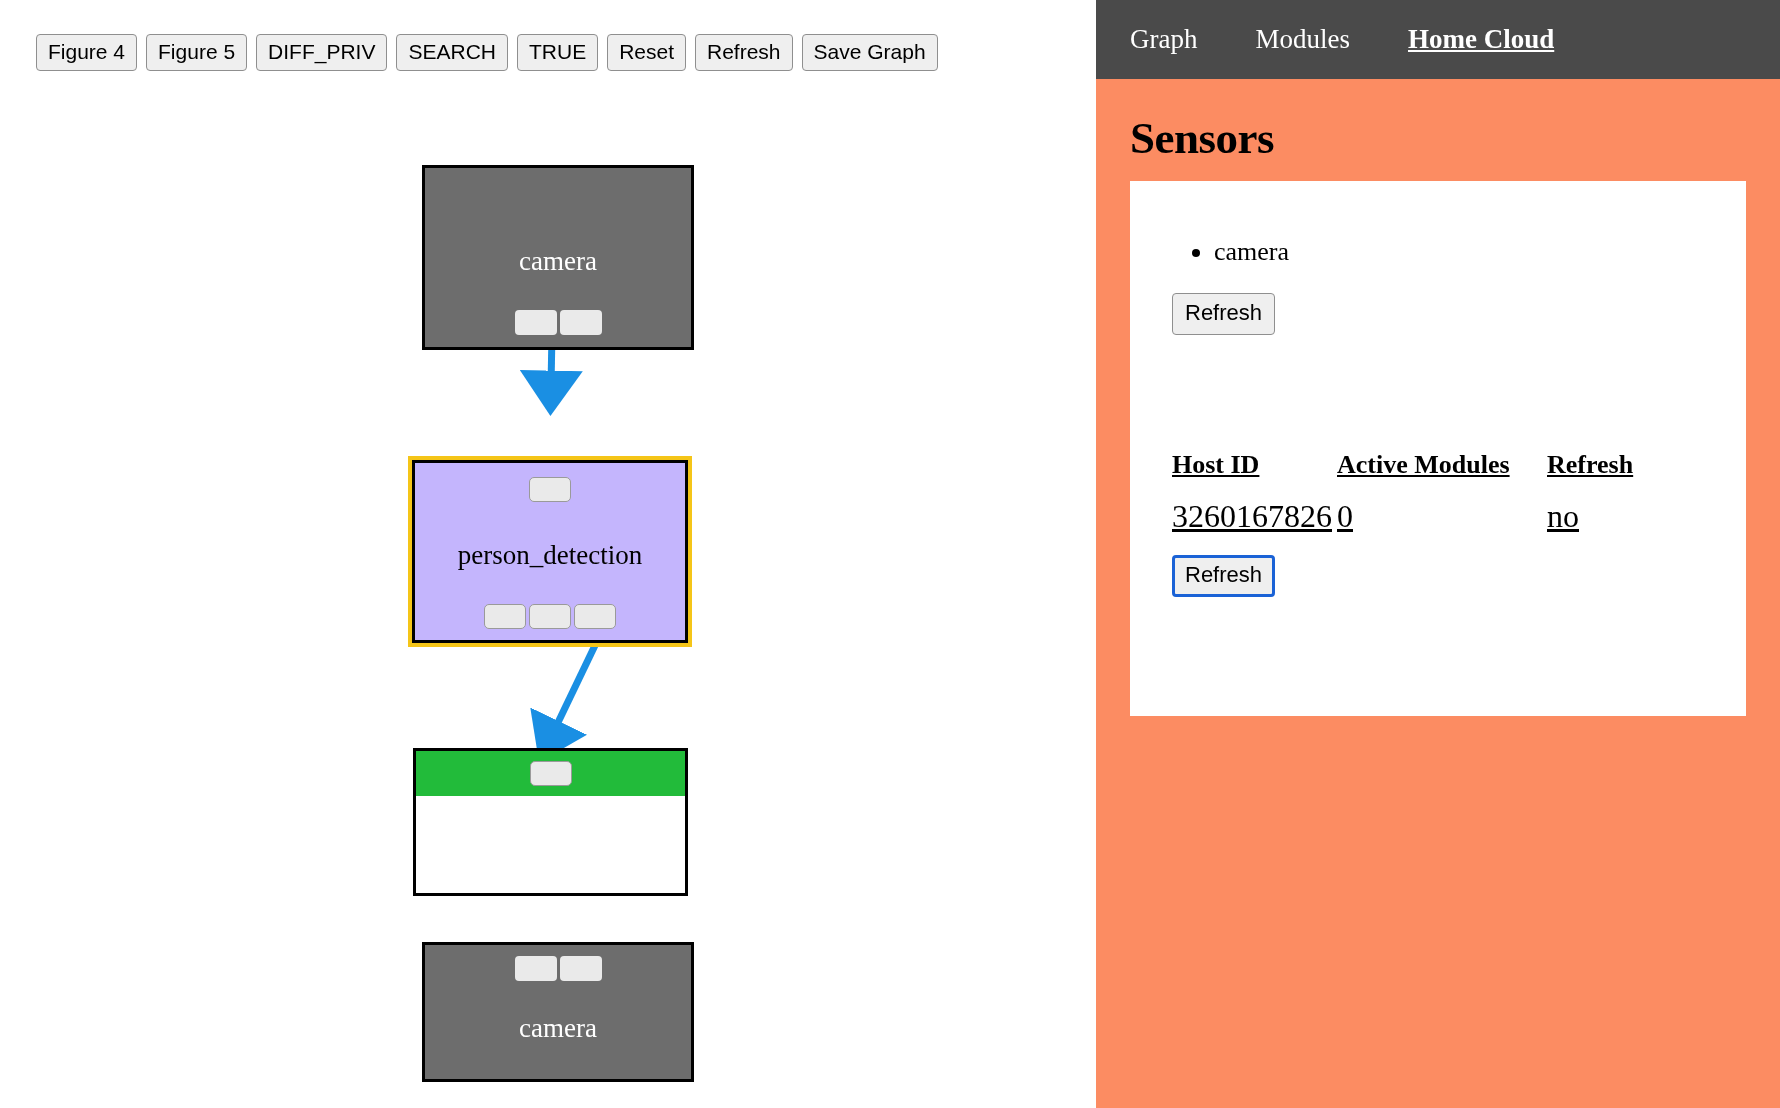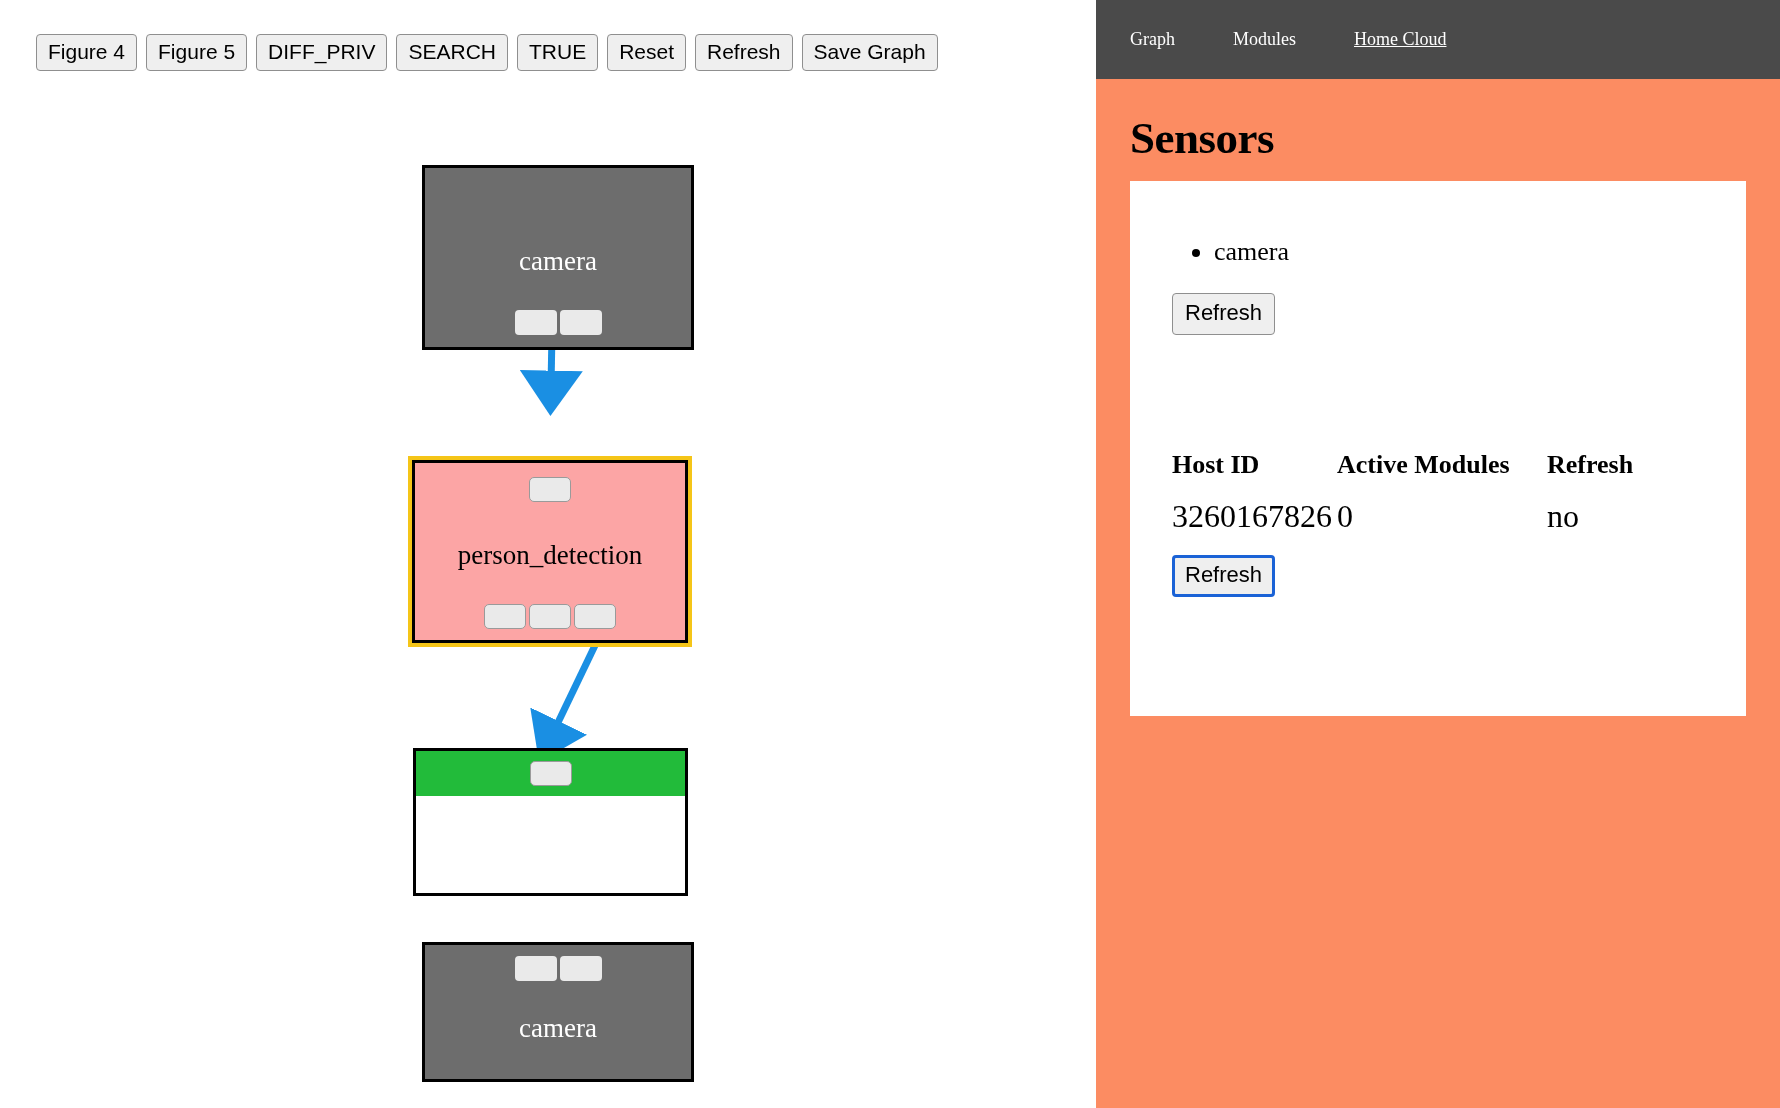"Graph" .nav-link { font-size: 18px -> 27px }
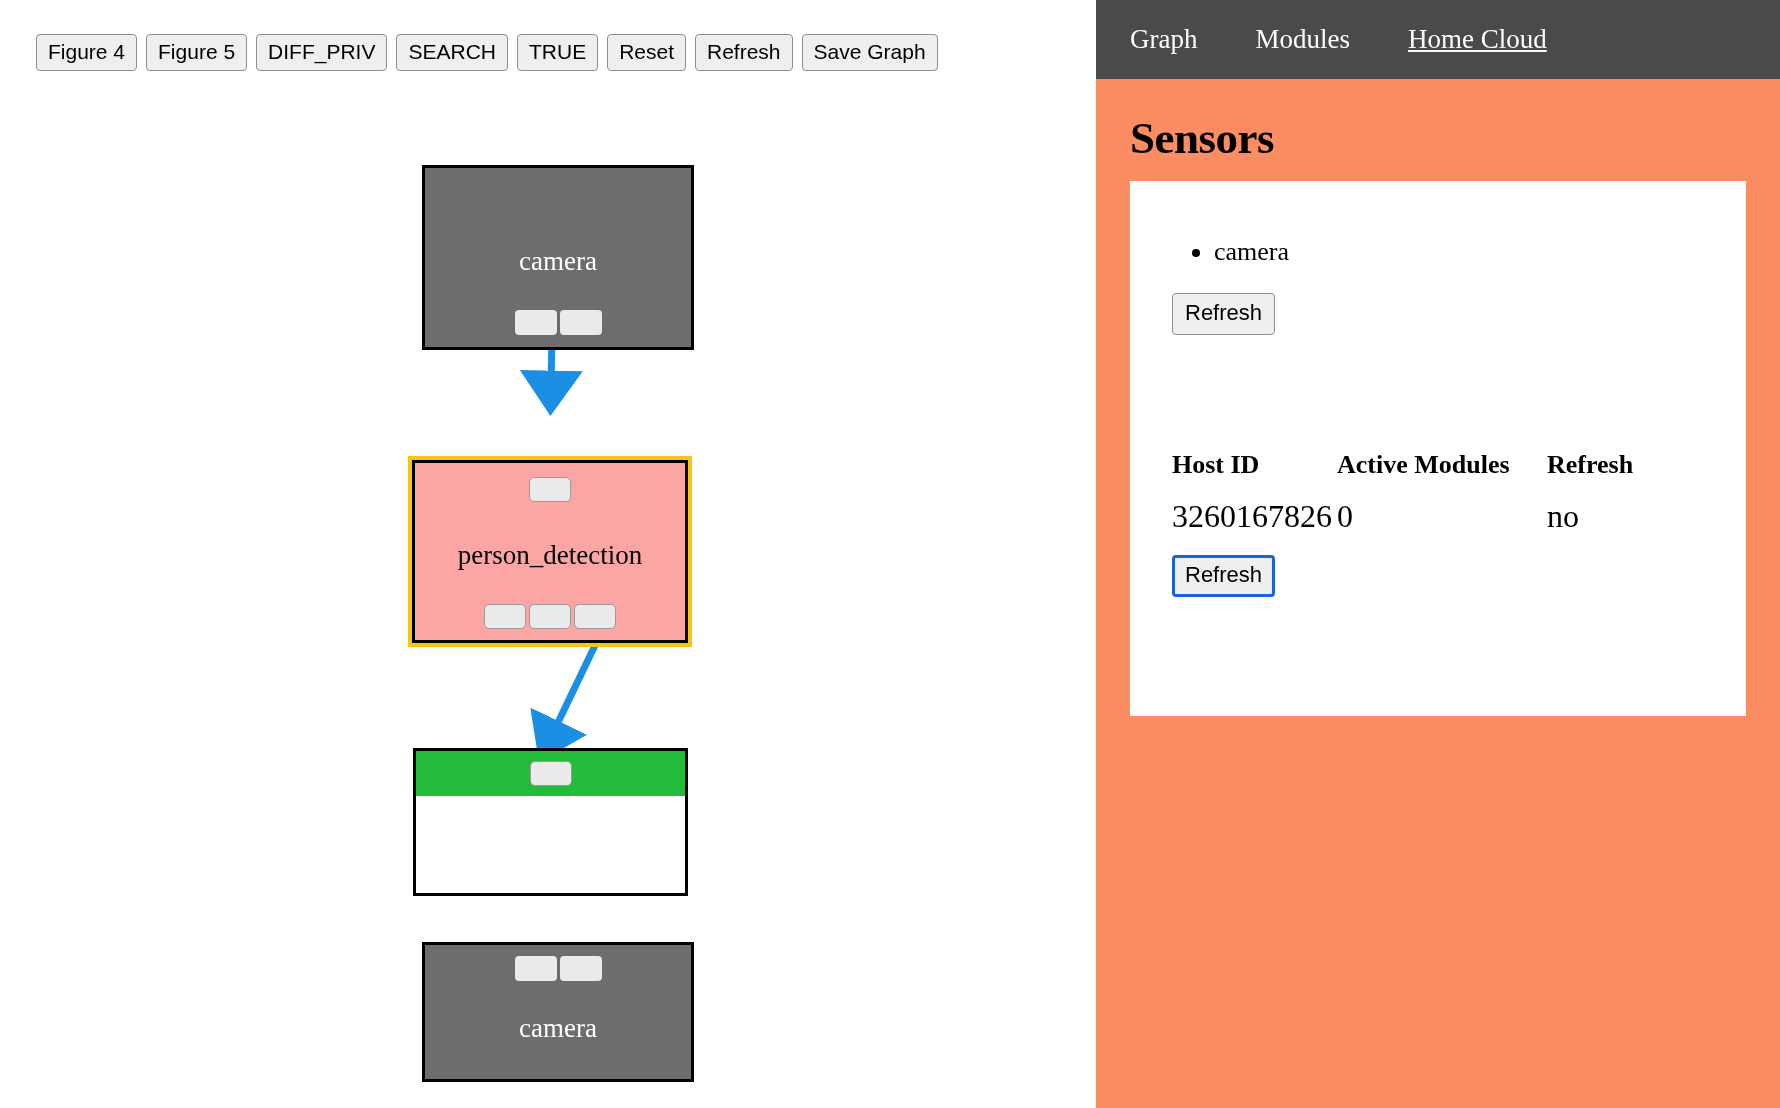"Home Cloud" .nav-link.active { font-weight: normal -> bold }
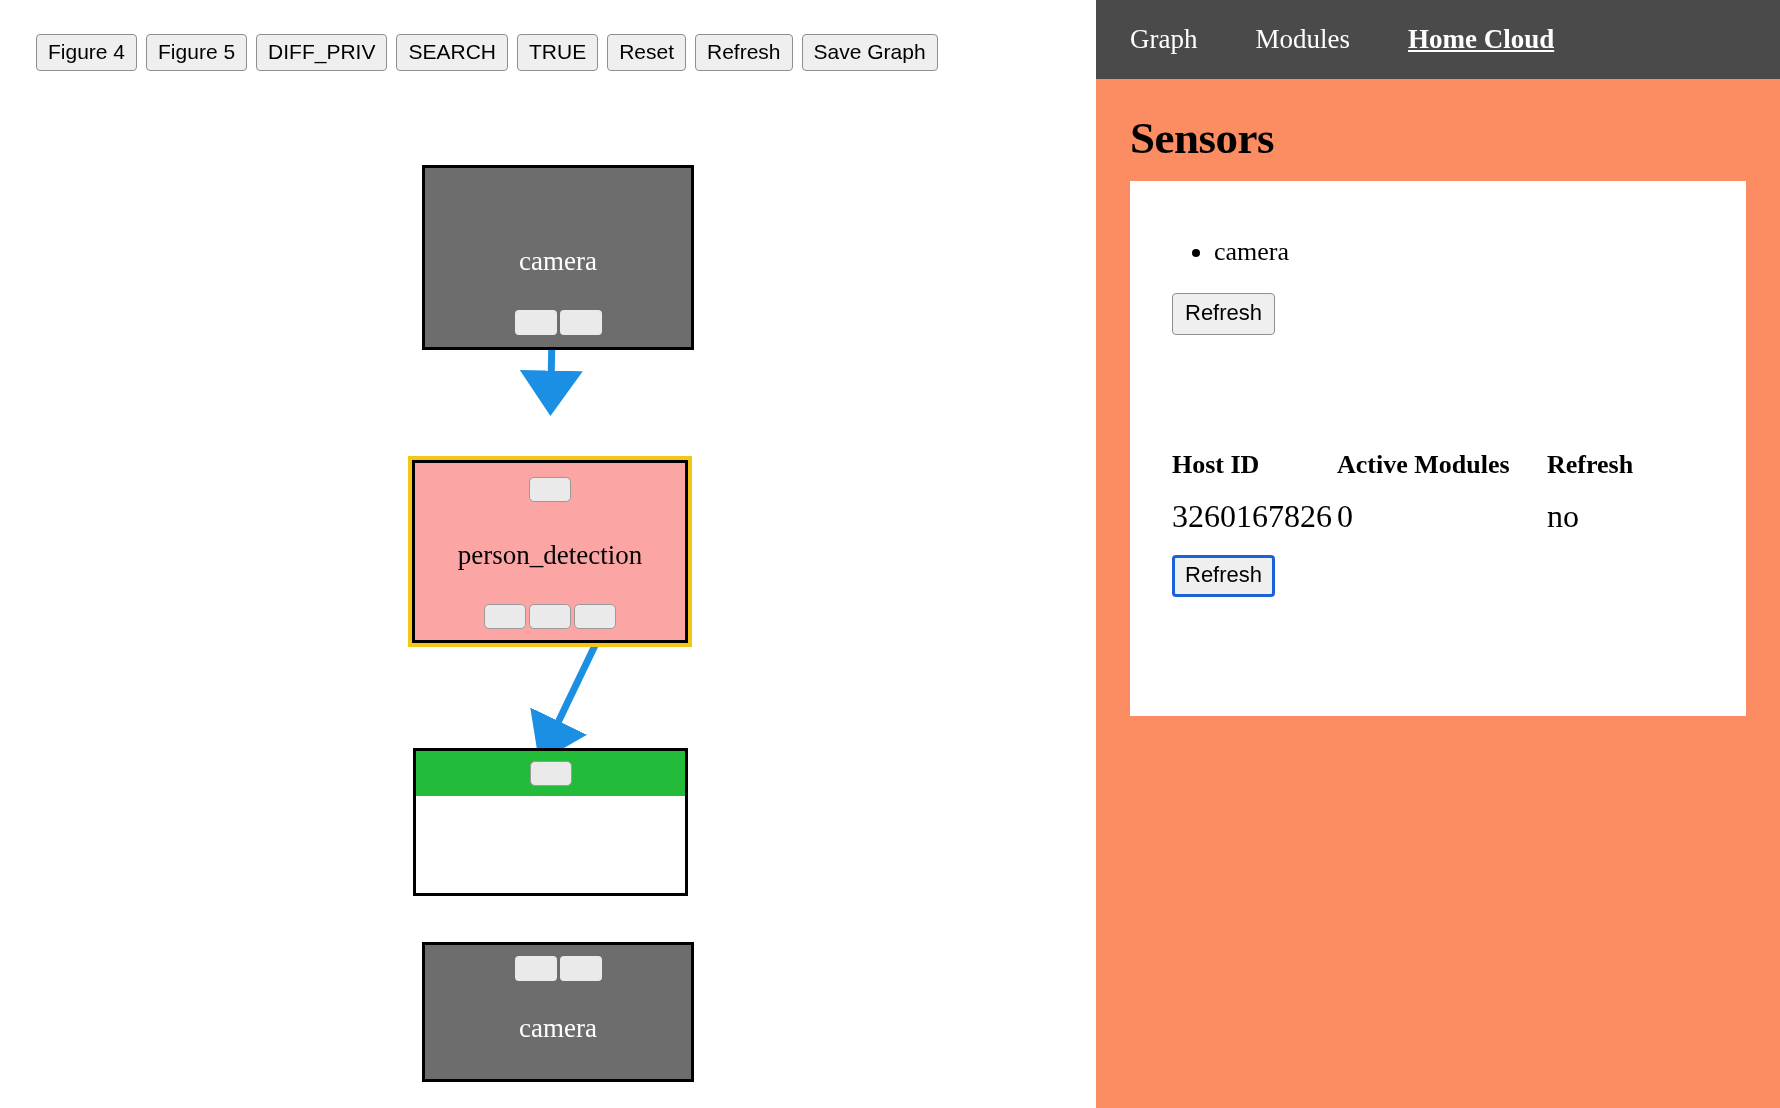"Host ID" #hosts-card { text-decoration: none -> underline }
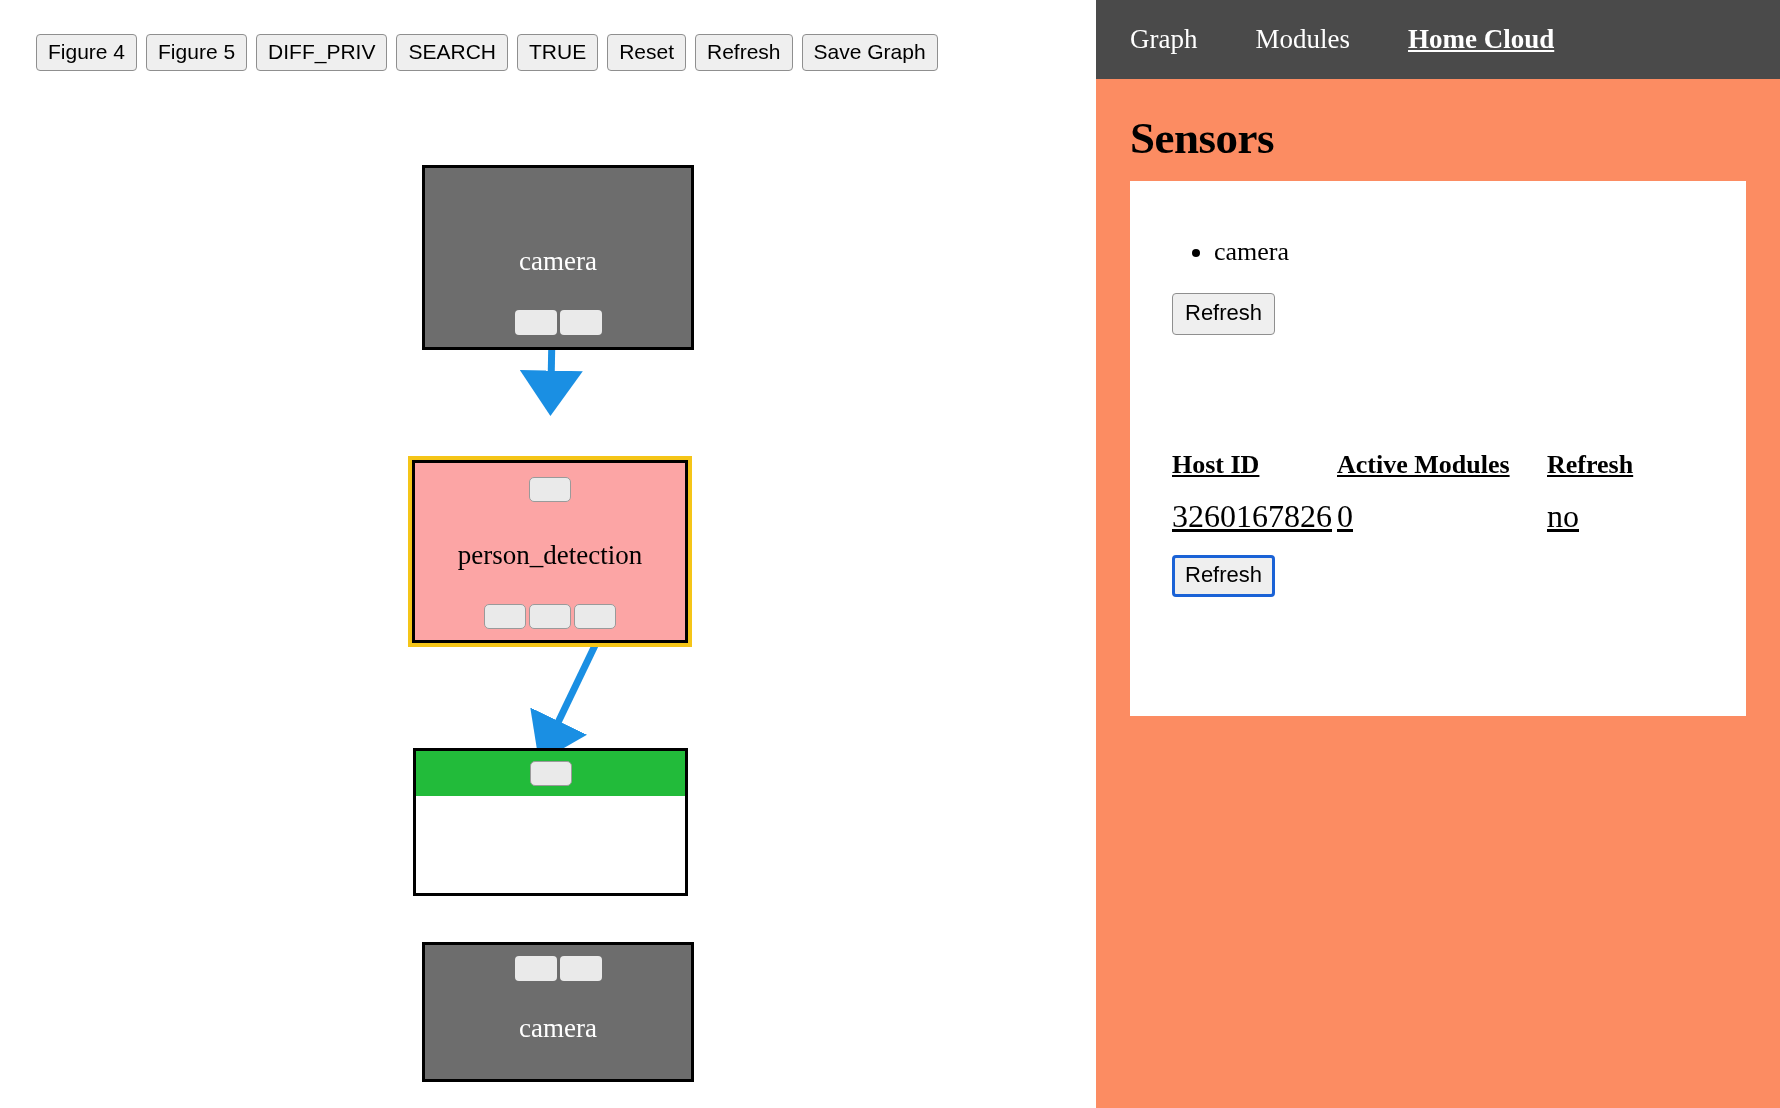"person_detection" #node-person-detection { background: #fca5a5 -> #c4b5fd }
